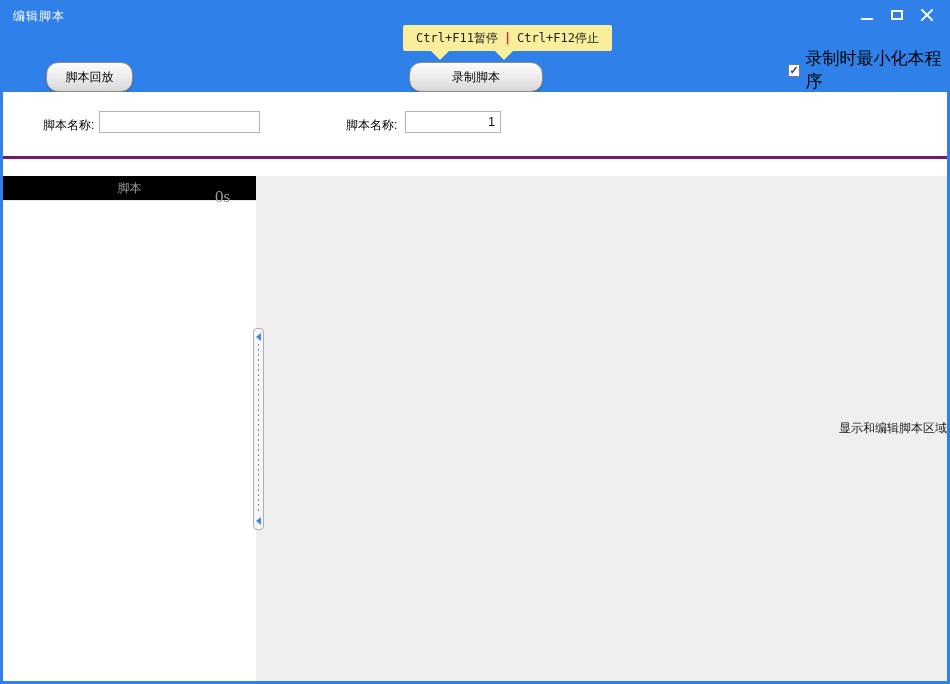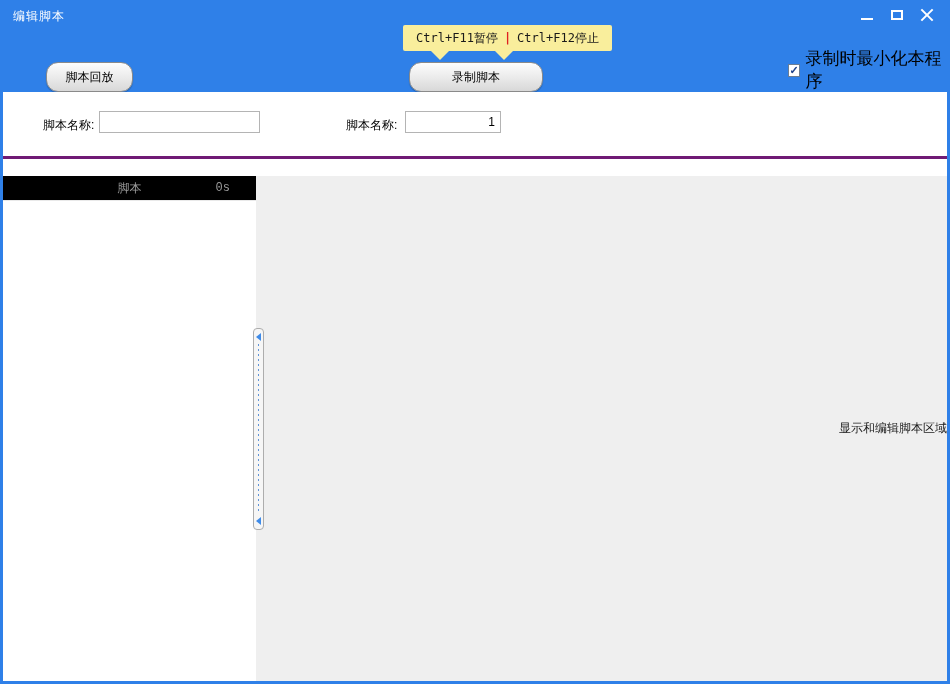"0s" .left-panel-duration { font-family: Liberation Mono, monospace -> Liberation Serif, serif; font-size: 12px -> 17px; top: 5px -> 11px }
